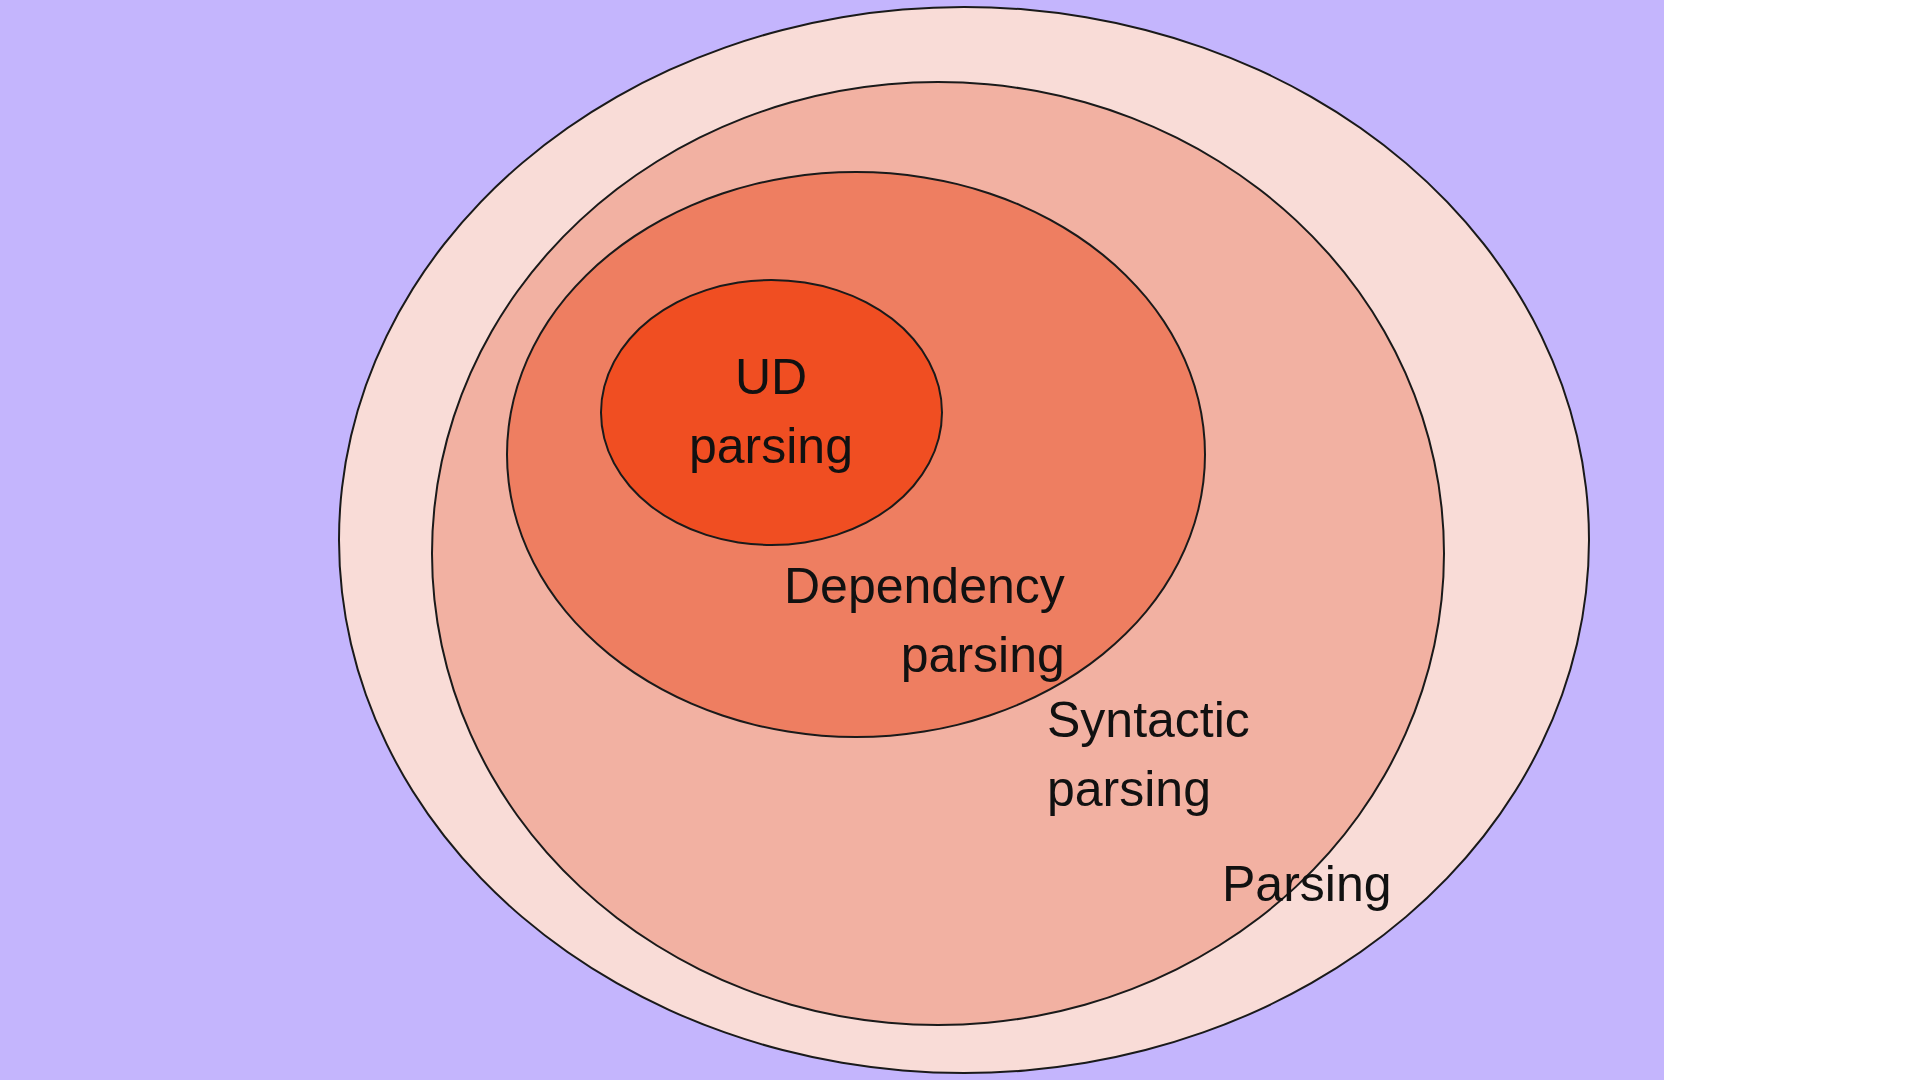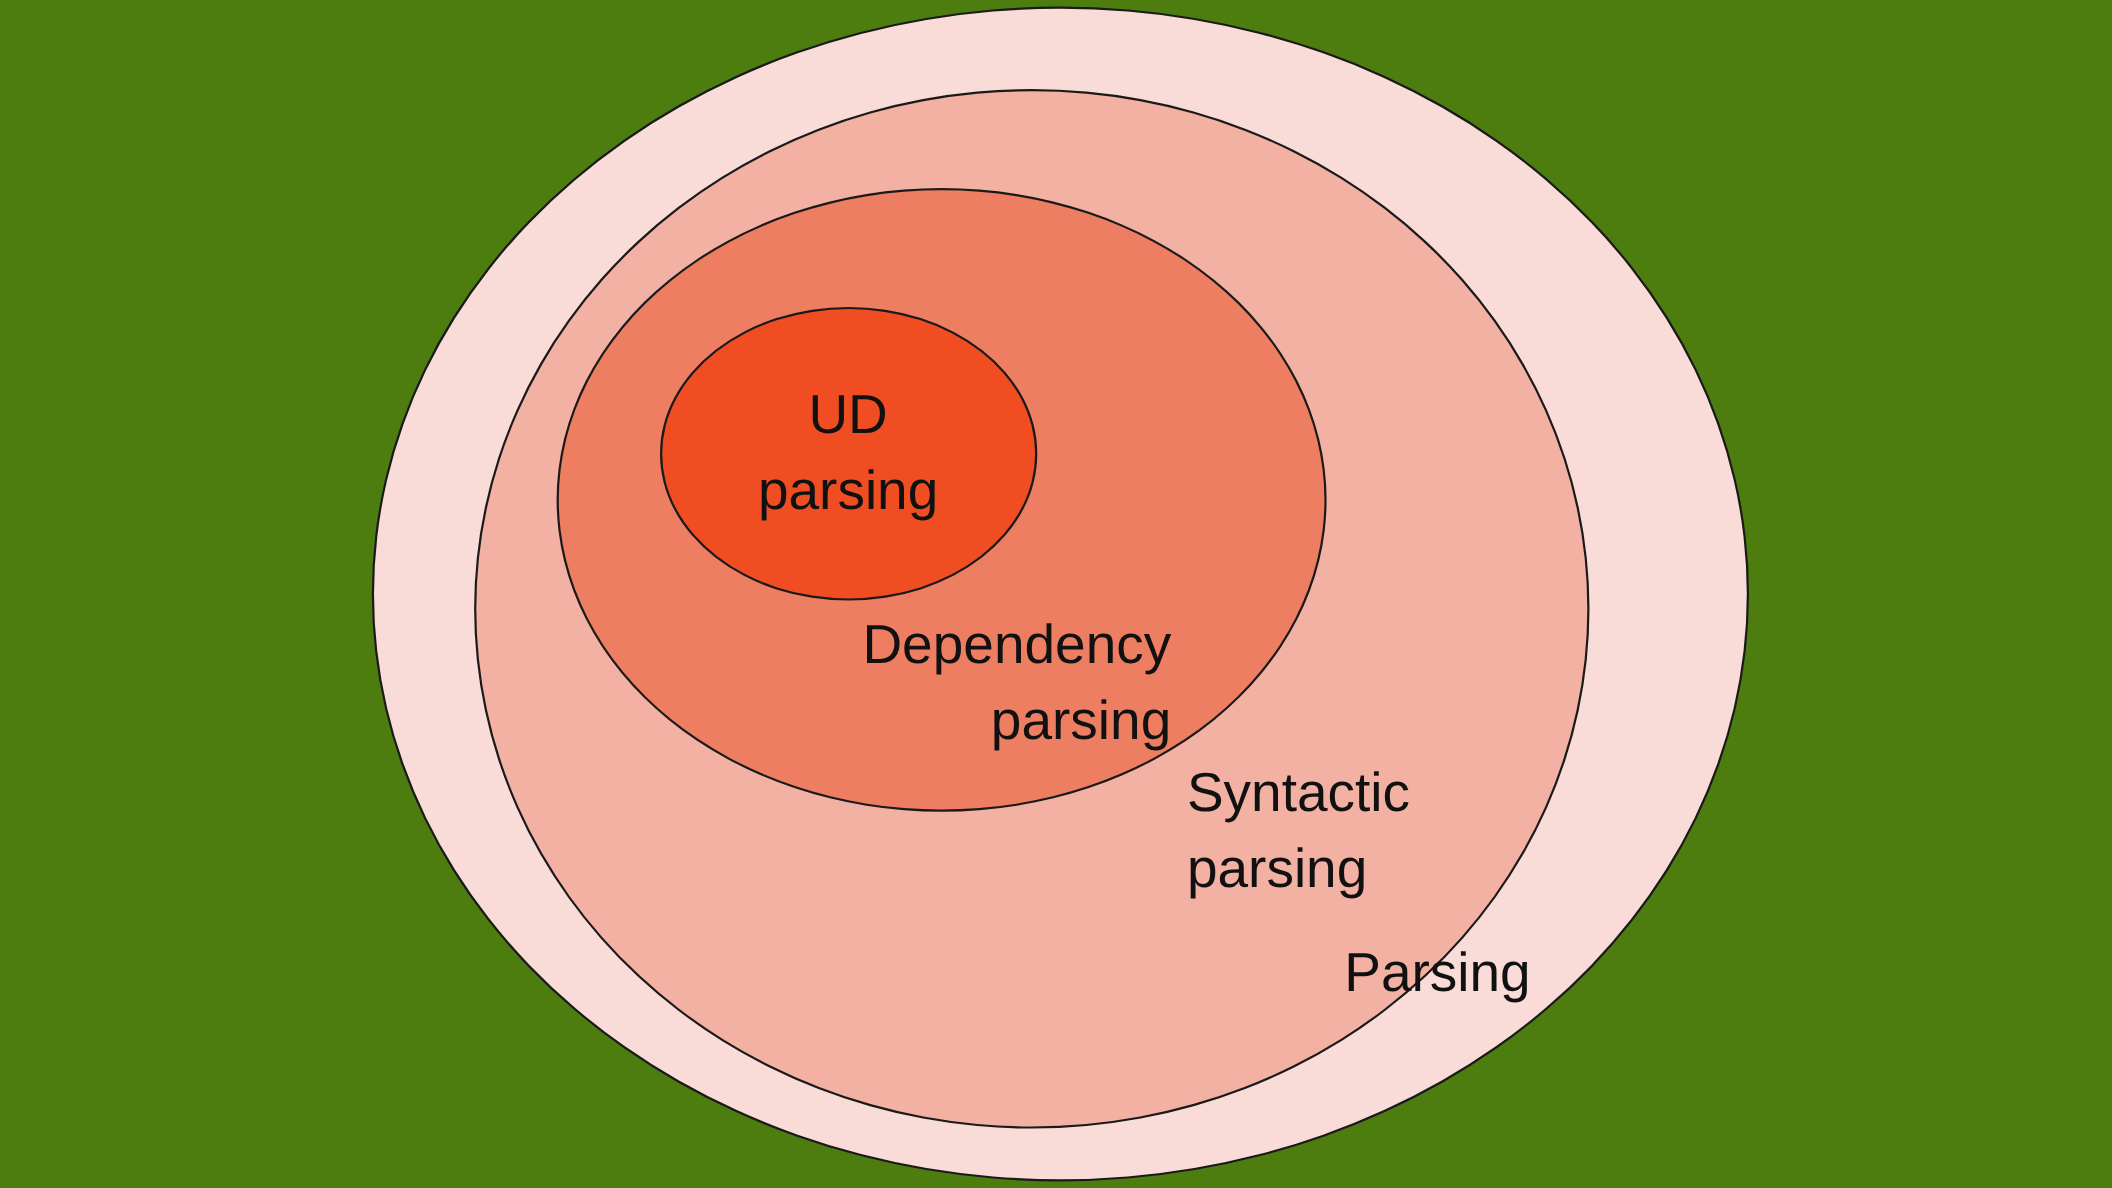"UD" .canvas { background: #4d7c0f -> #c4b5fd; width: 1920px -> 1664px }
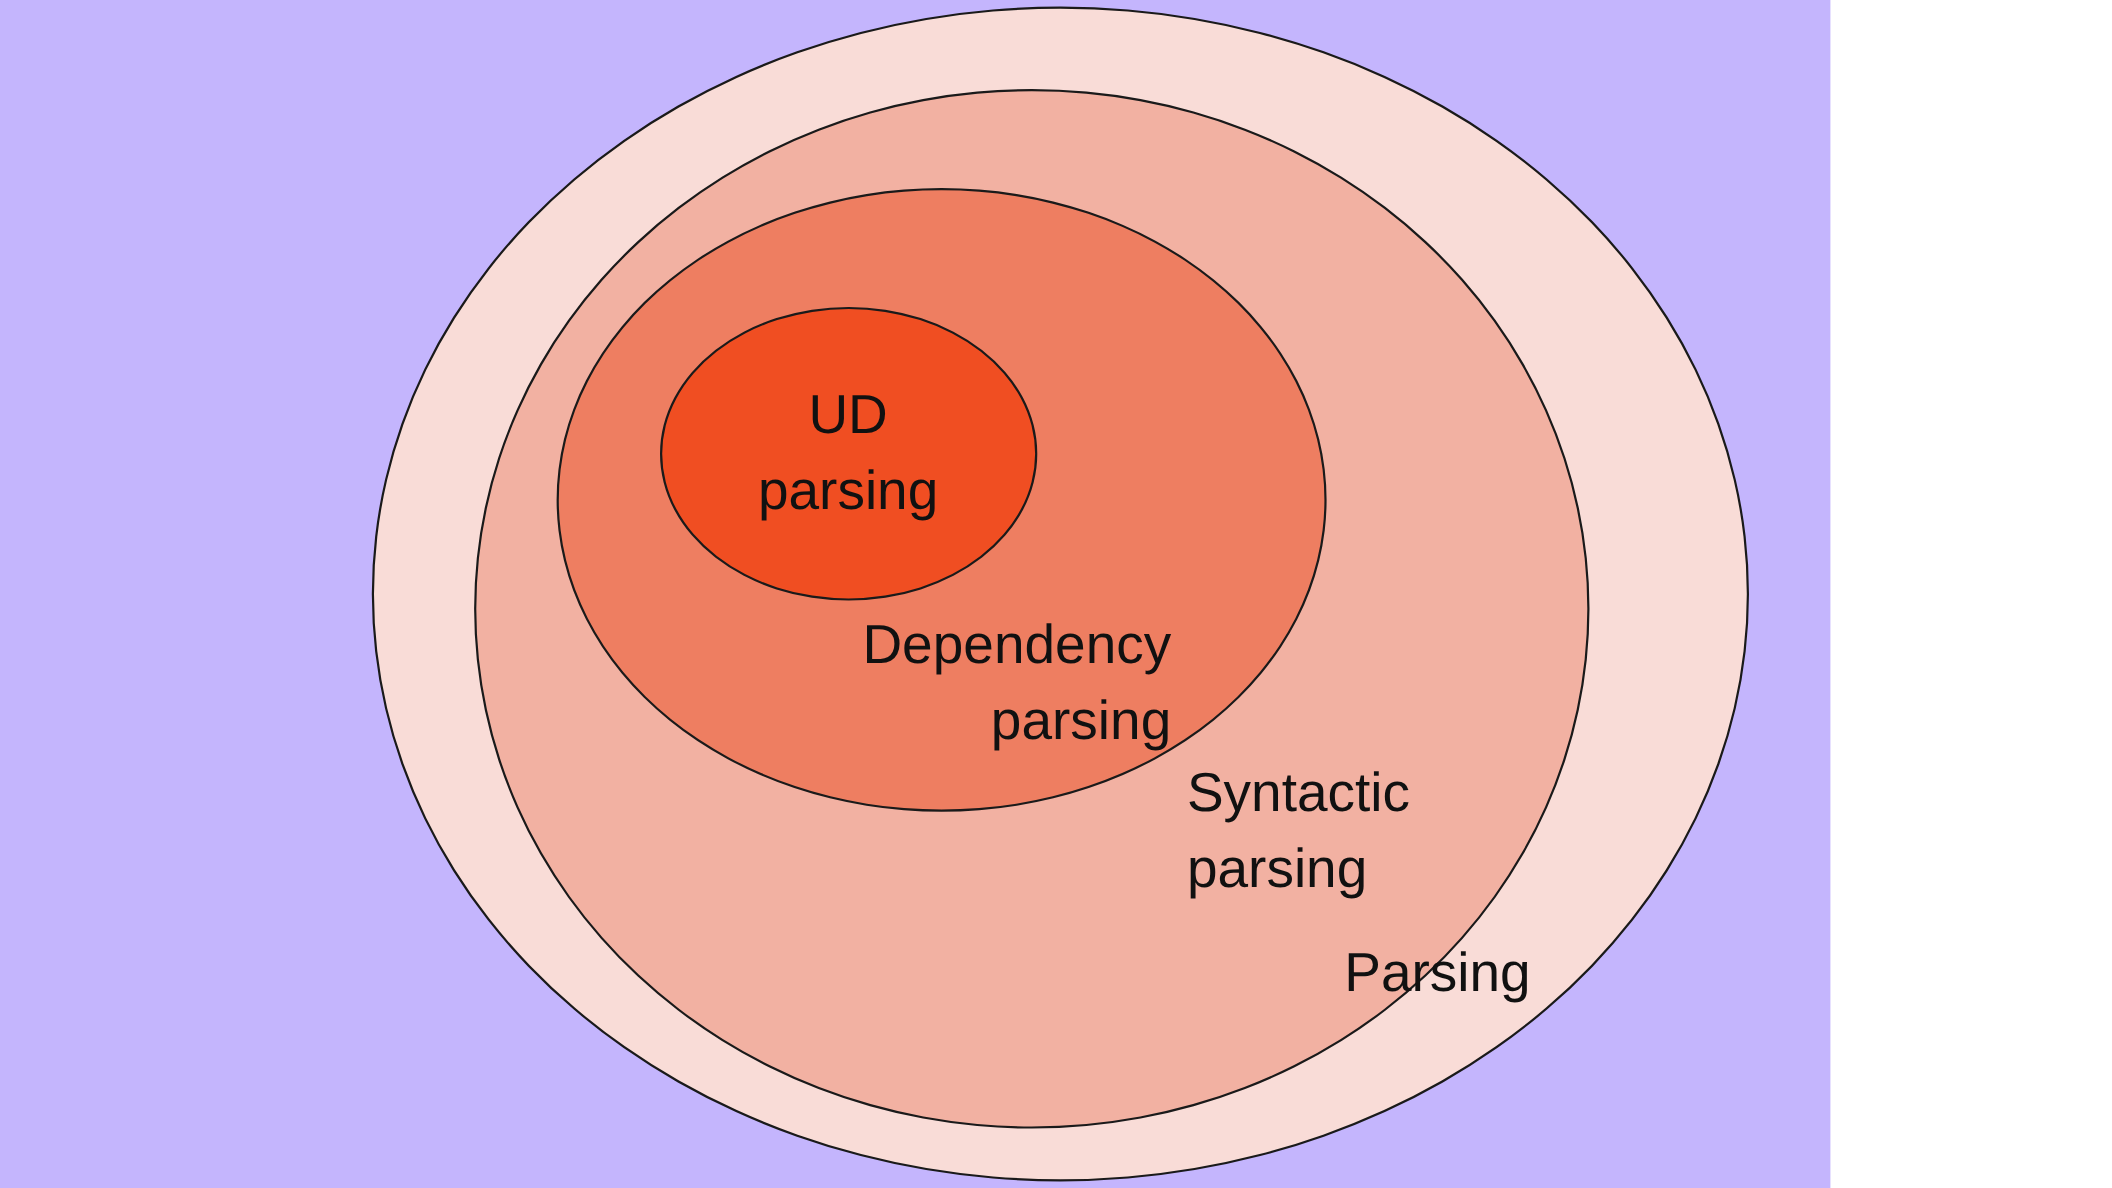"Syntactic" .l-syntactic { margin-left: 32px -> none }
